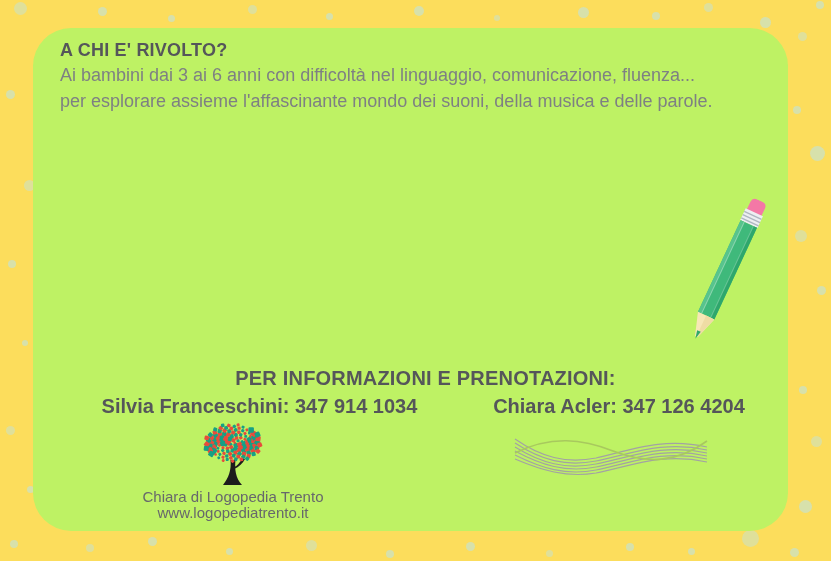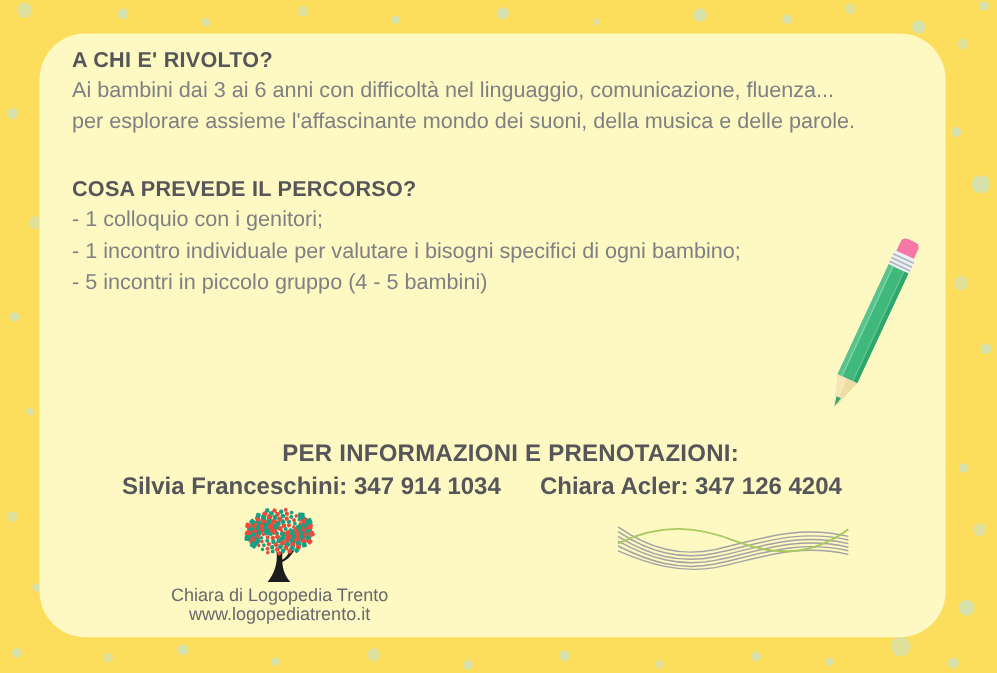"A CHI E' RIVOLTO?" .card { background: #fef9c3 -> #bef264 }
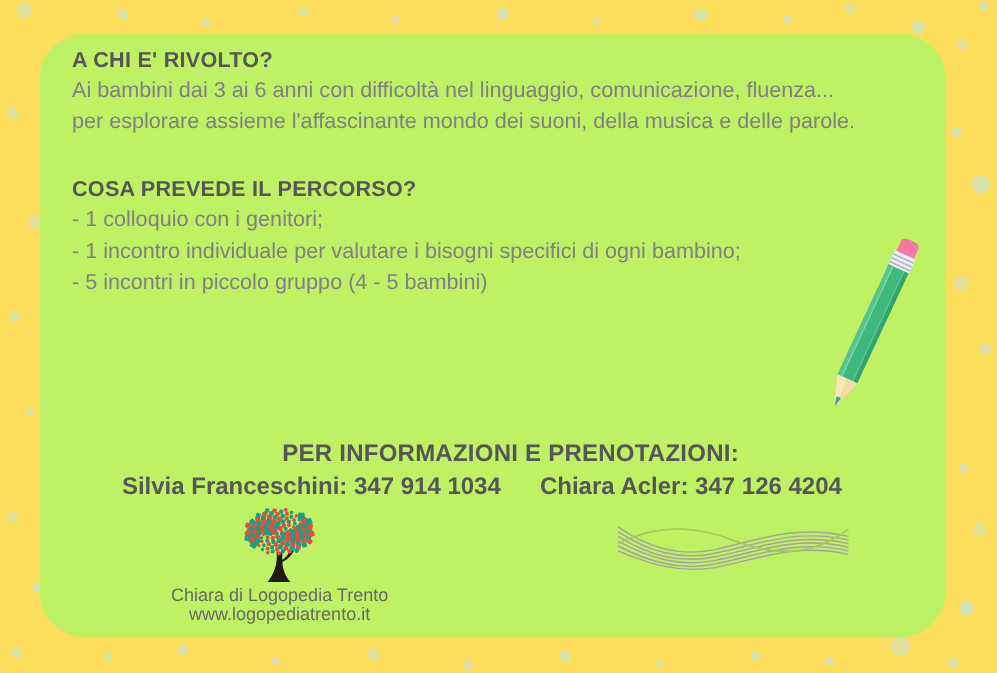"COSA PREVEDE IL PERCORSO?" div.sec-percorso { html: <div> <div>COSA PREVEDE IL PERCORSO?</div> <div>- 1 colloquio con i genitori;</div> <div>- 1 incontro individuale per valutare i bisogni specifici di ogni bambino;</div> <div>- 5 incontri in piccolo gruppo (4 - 5 bambini)</div> </div> -> none }
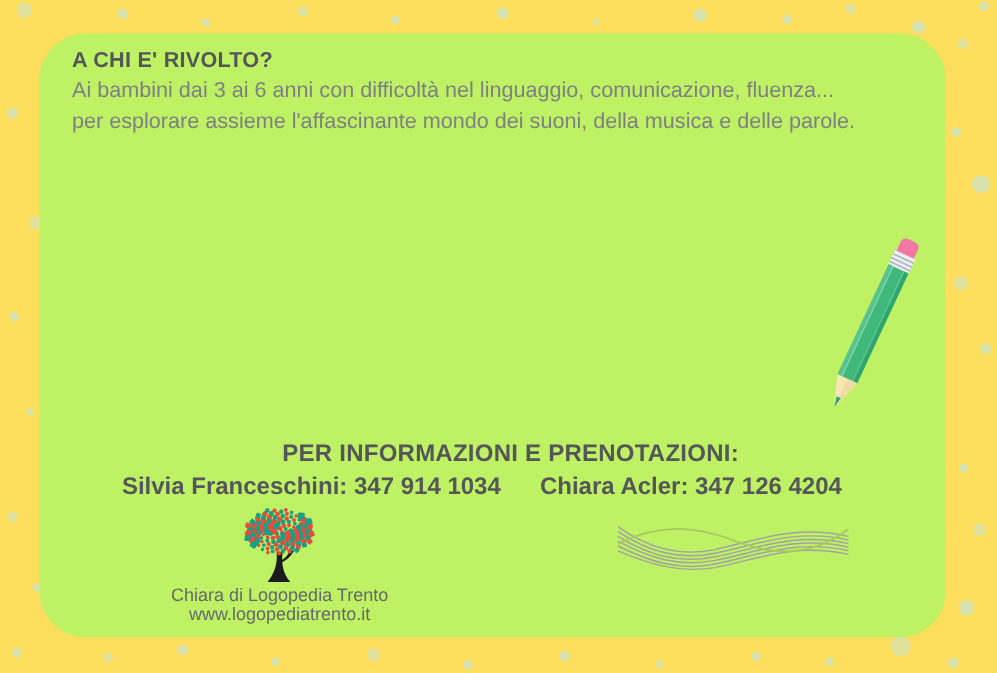"Chiara Acler: 347 126 4204" .col-right { text-align: left -> center }
